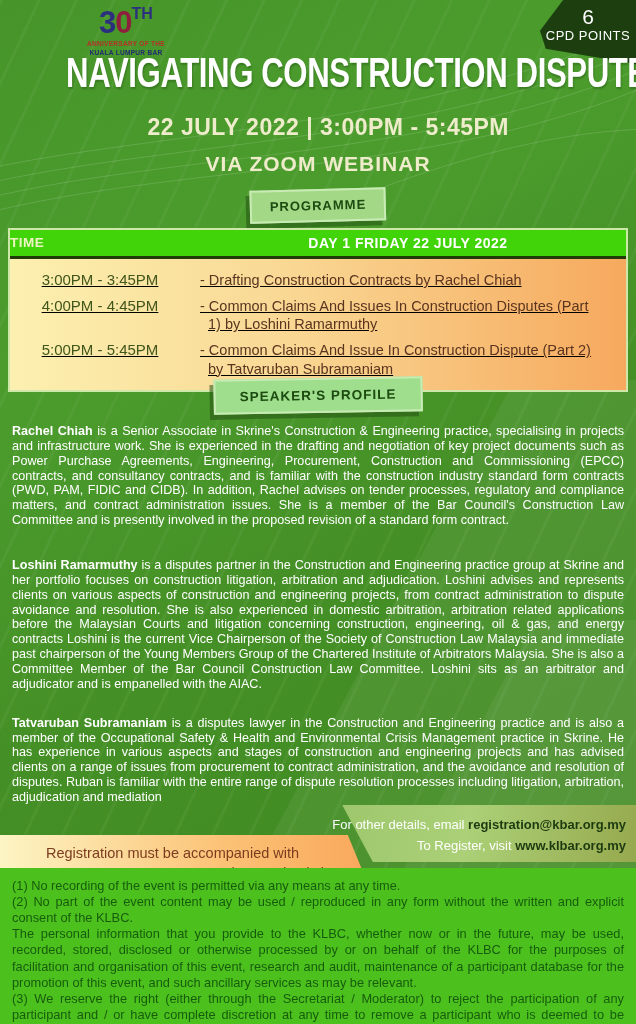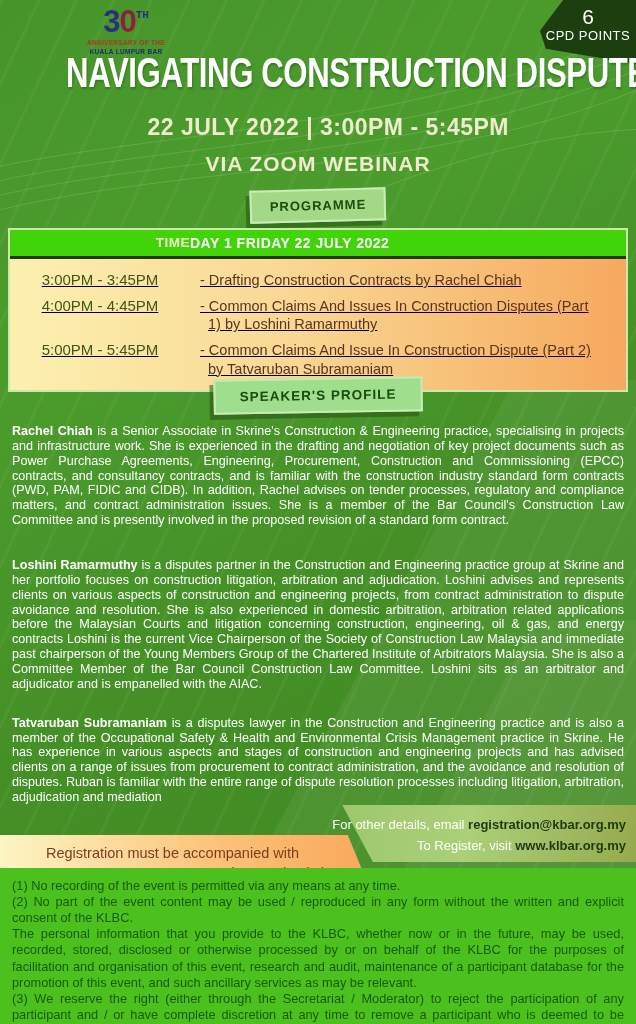"TH" .logo-th { font-family: Liberation Mono, monospace -> none; font-size: 11px -> 16px }
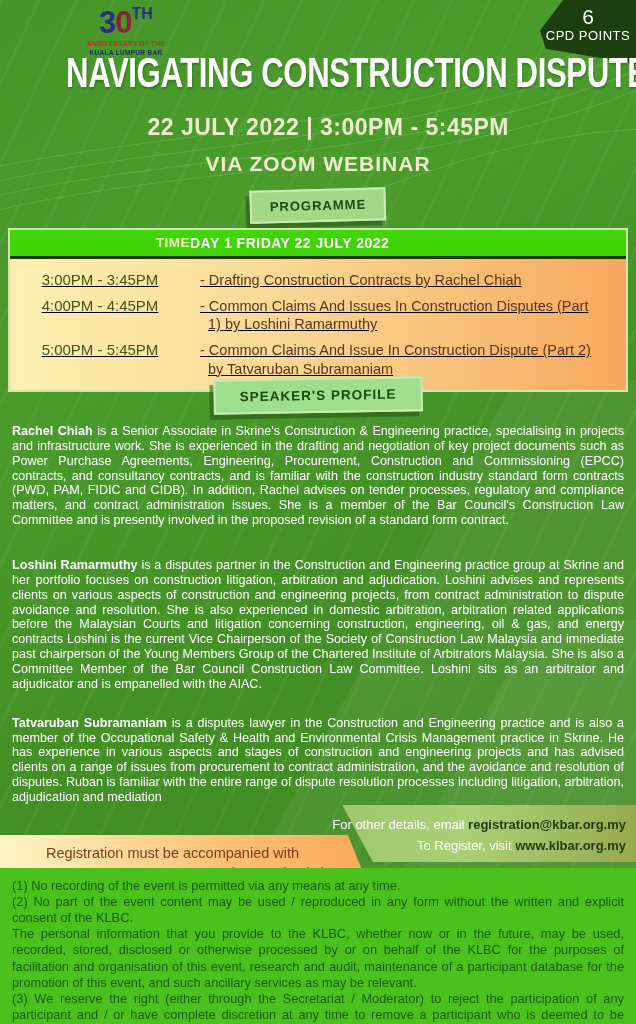"TIME" .th-time { text-align: right -> left }
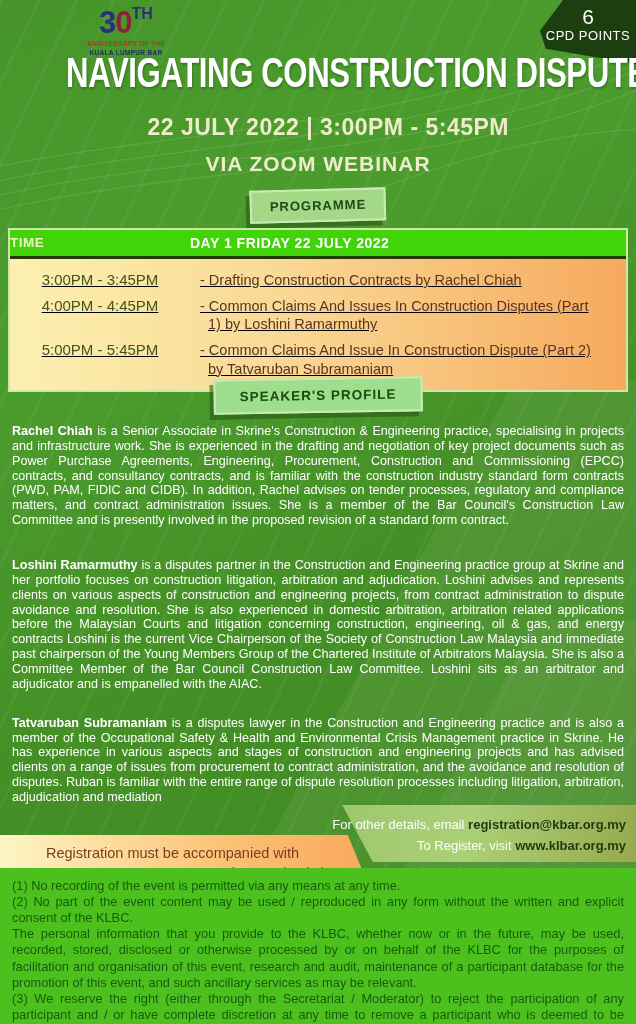"DAY 1 FRIDAY 22 JULY" .th-day { text-align: none -> center }
